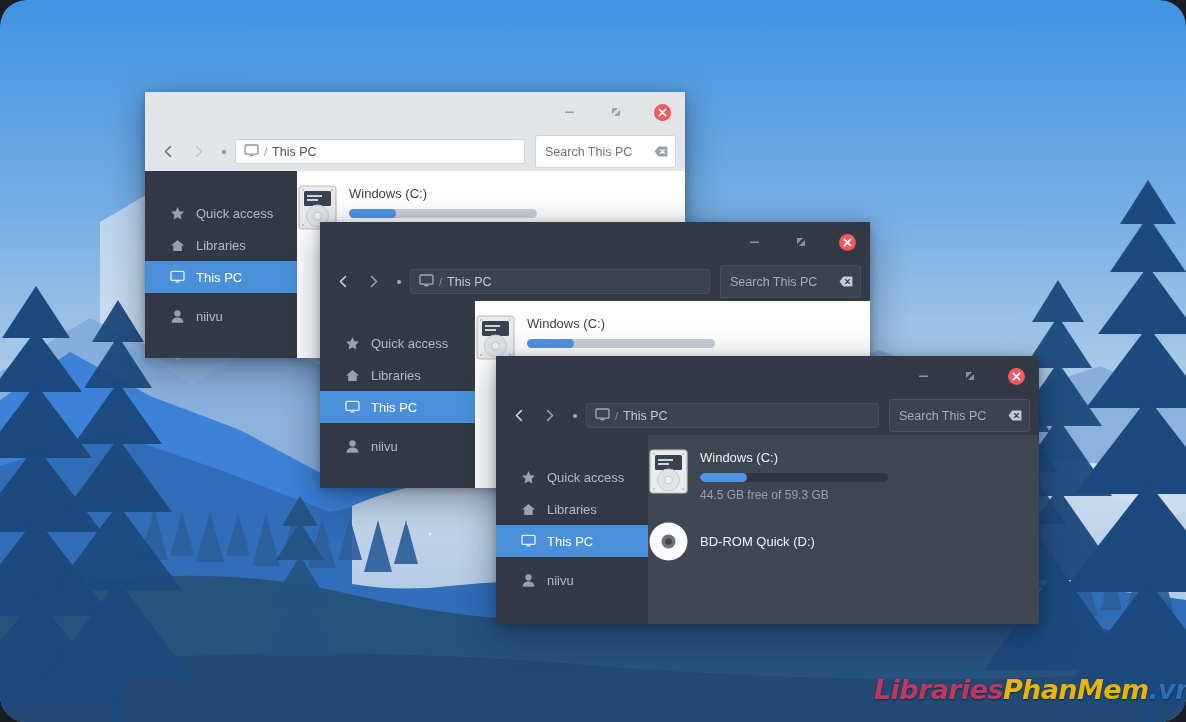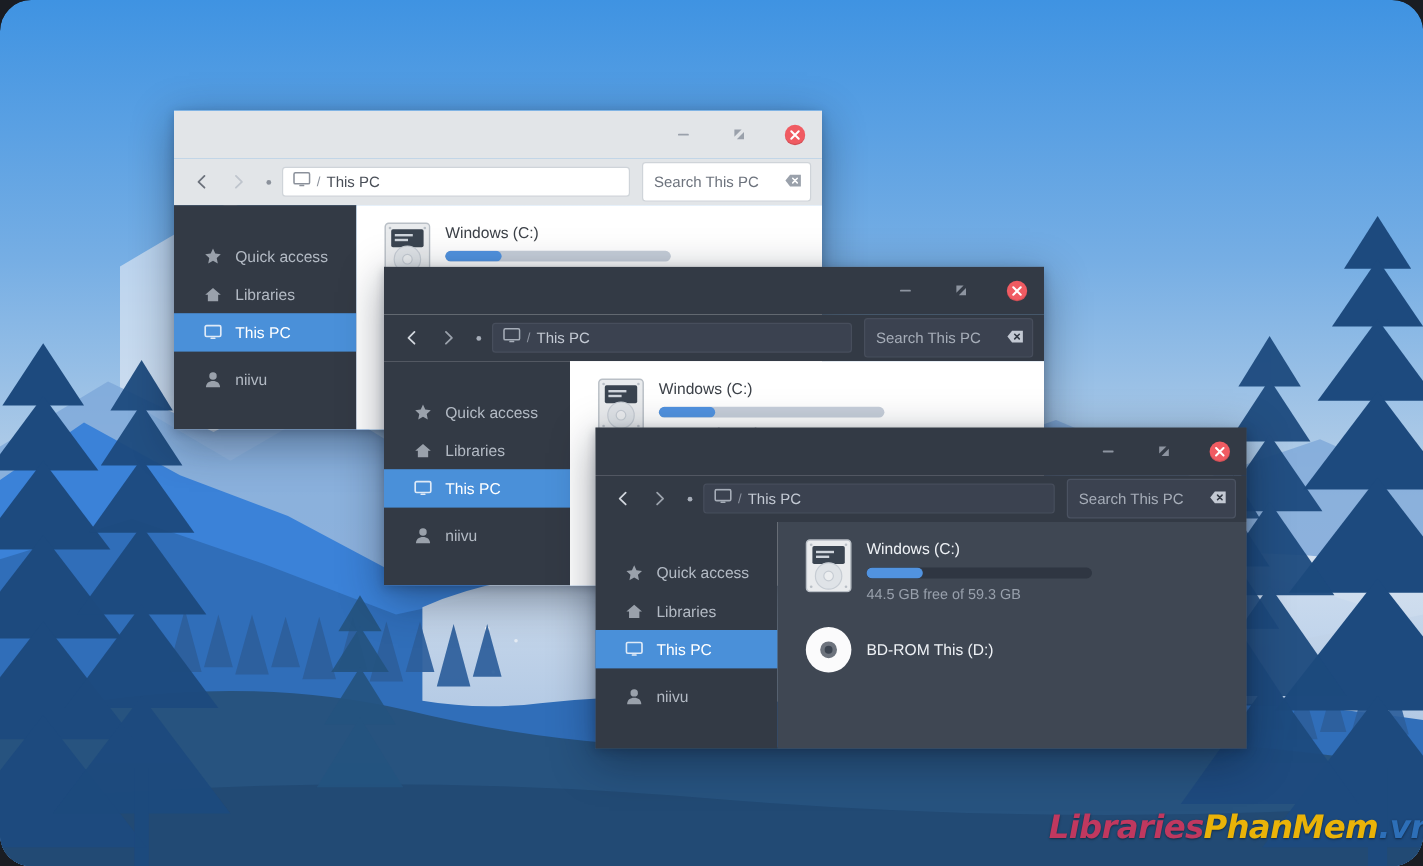"Windows (C:)" .drive { padding-left: 22px -> none }
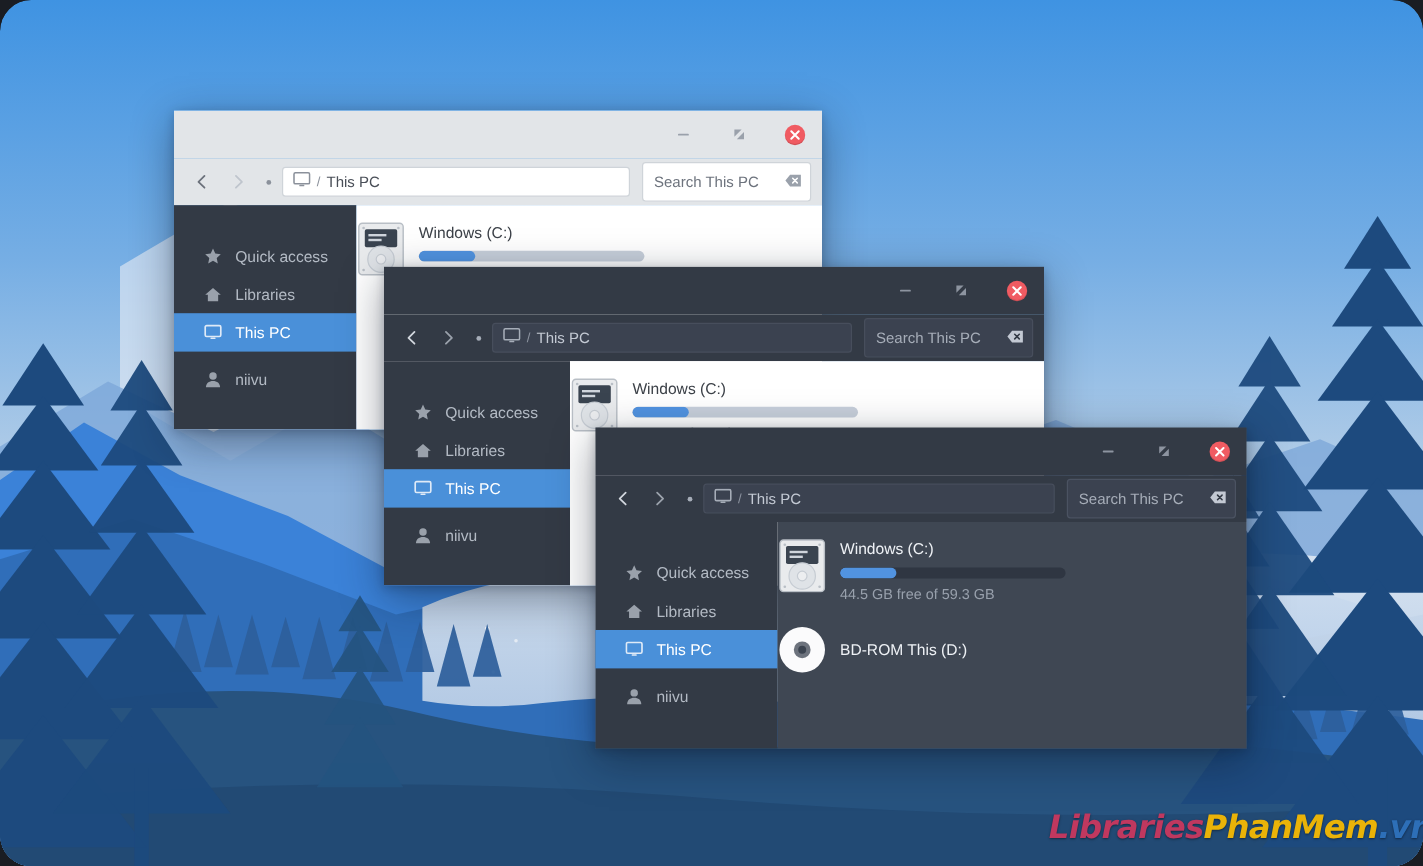"BD-ROM This (D:)" span.dname { text: This -> Quick }
